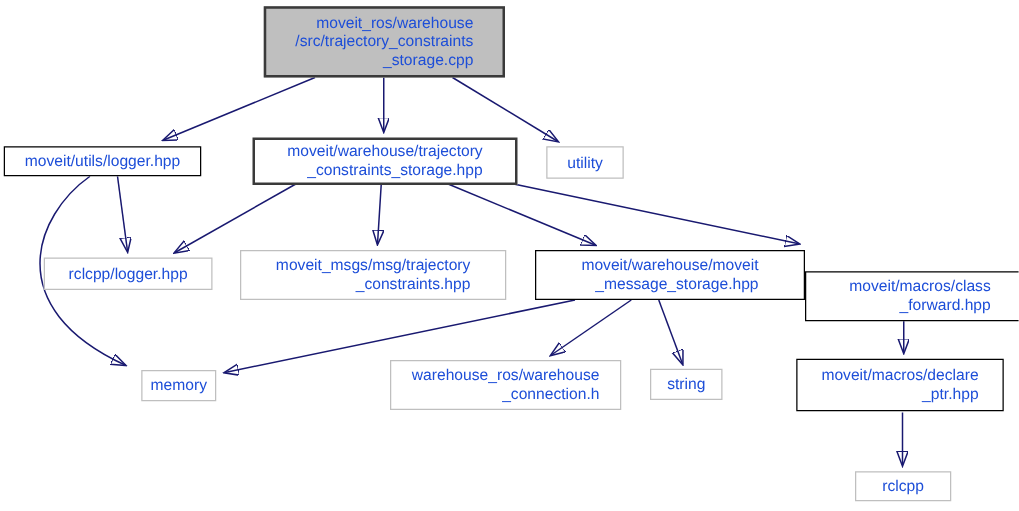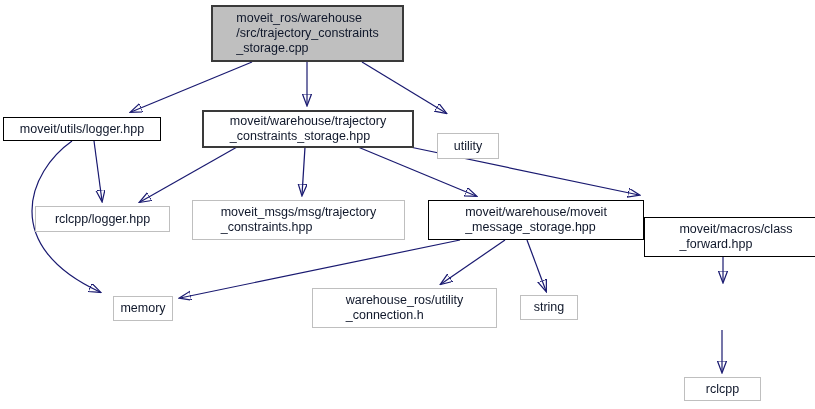"moveit_ros/warehouse" .node { color: #0f172a -> #1d4ed8; text-align: left -> right }
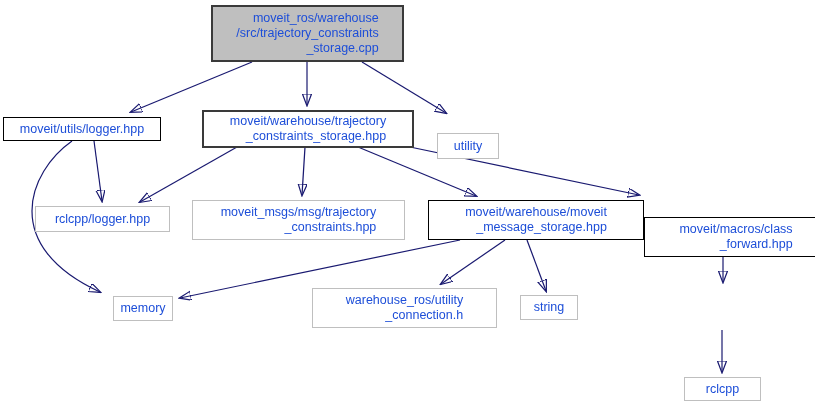"utility" div.node { margin-top: 16px -> none }
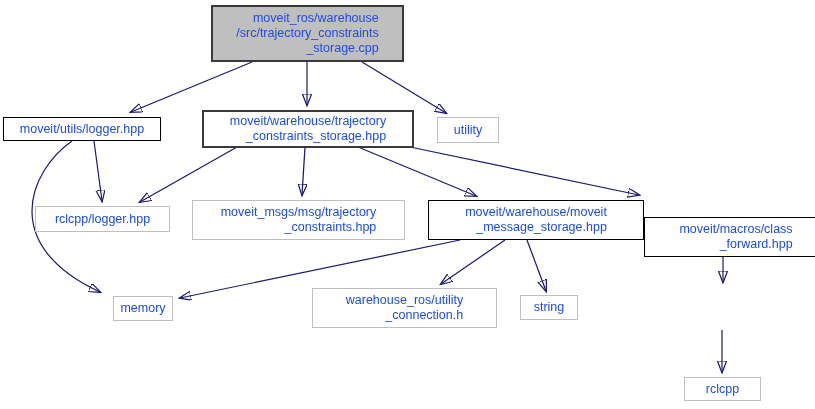"warehouse_ros/utility" div.node { text: ros/utility -> ros/warehouse }
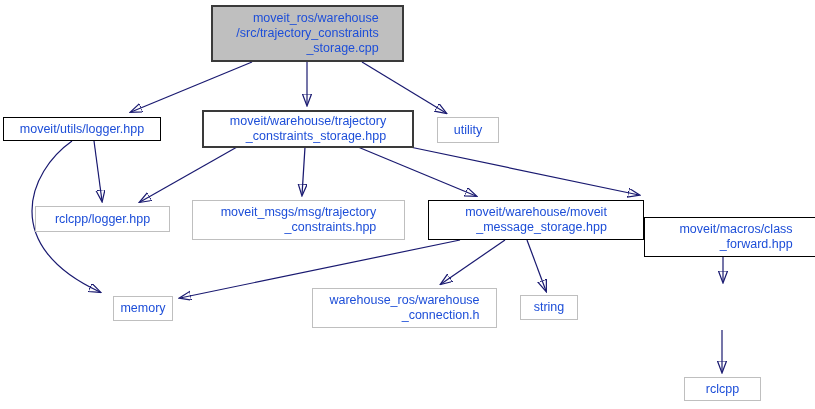"moveit/macros/declare" div.node { html: none -> <div>moveit/macros/declare _ptr.hpp</div> }
